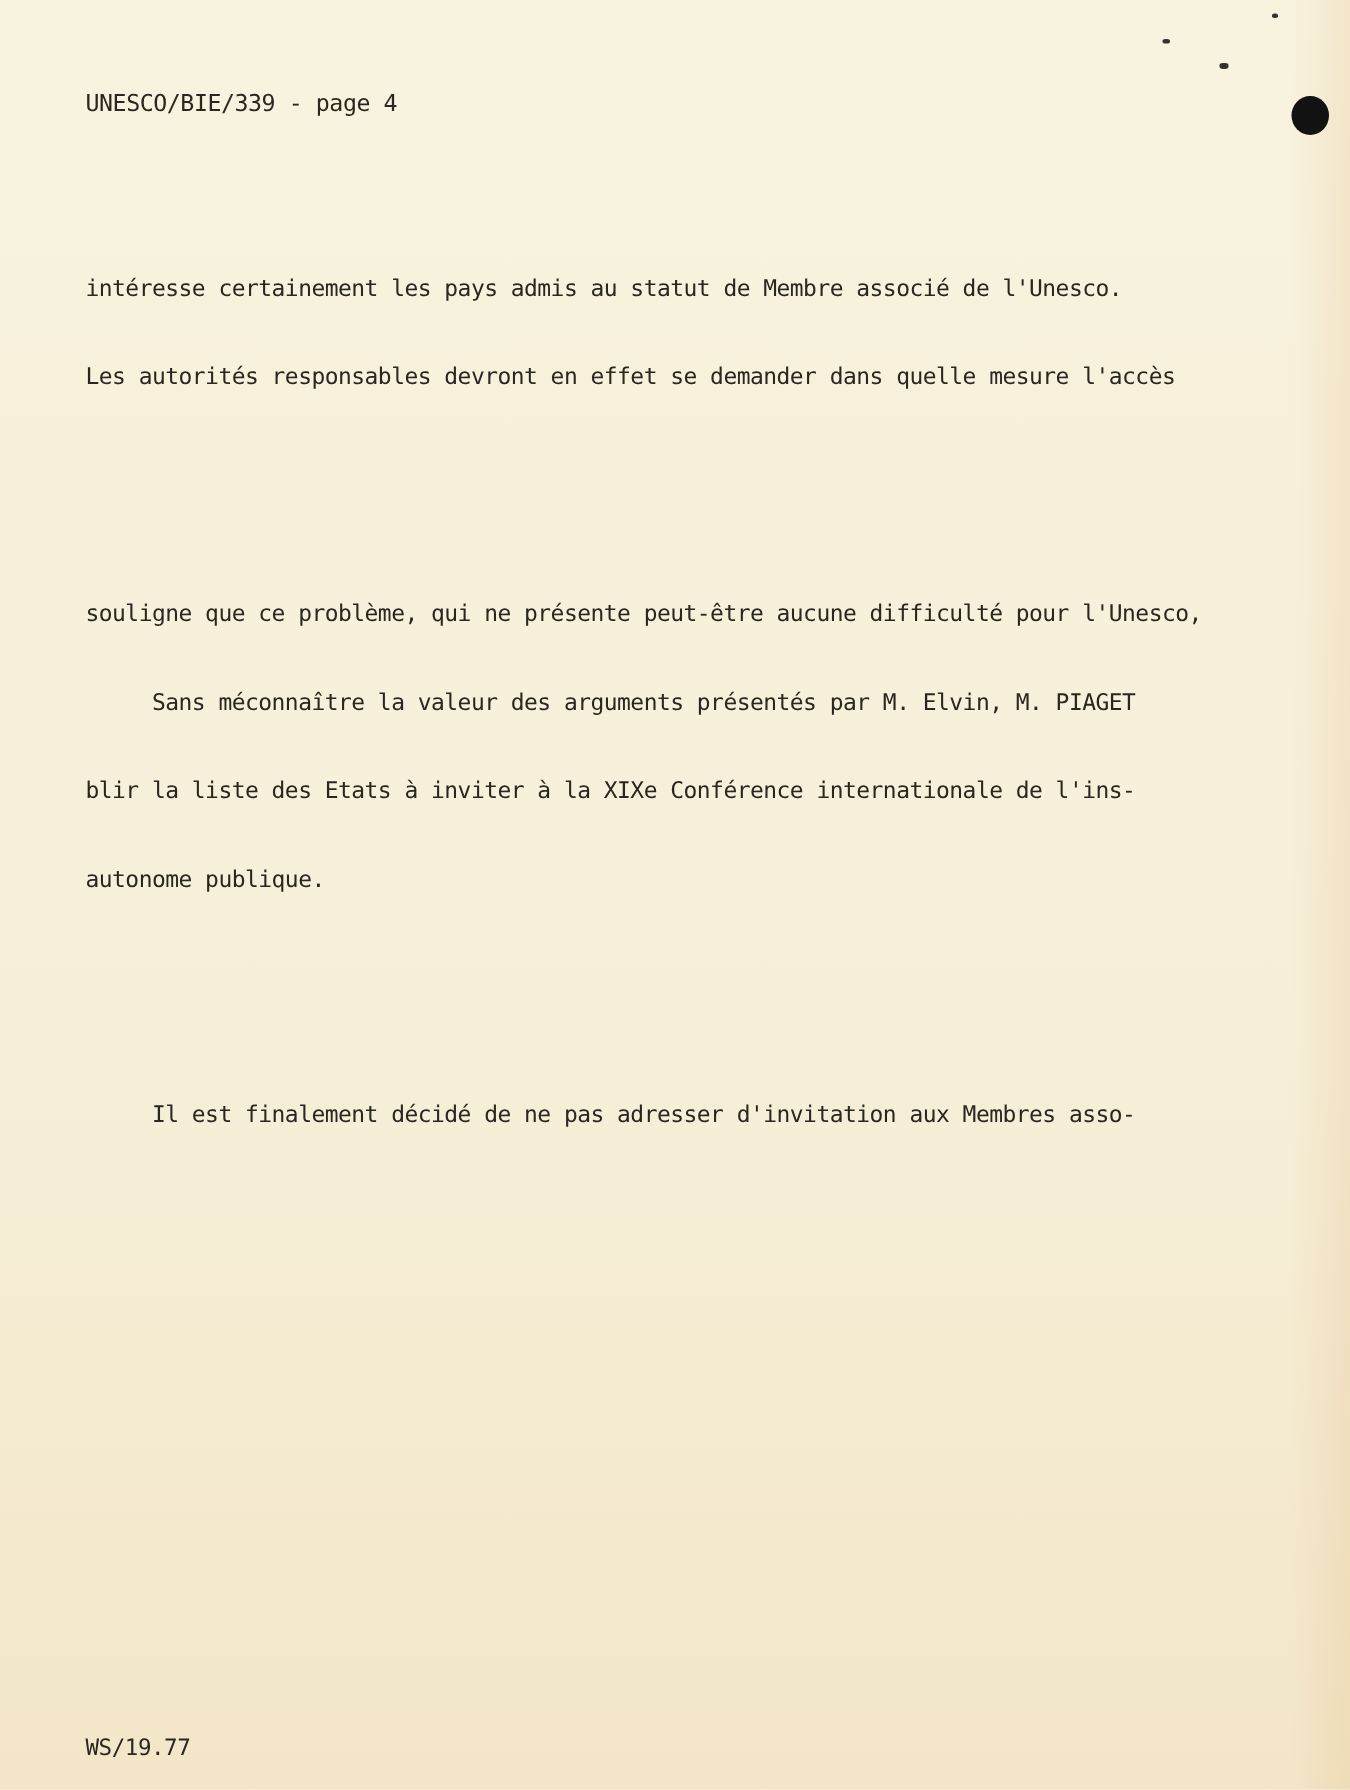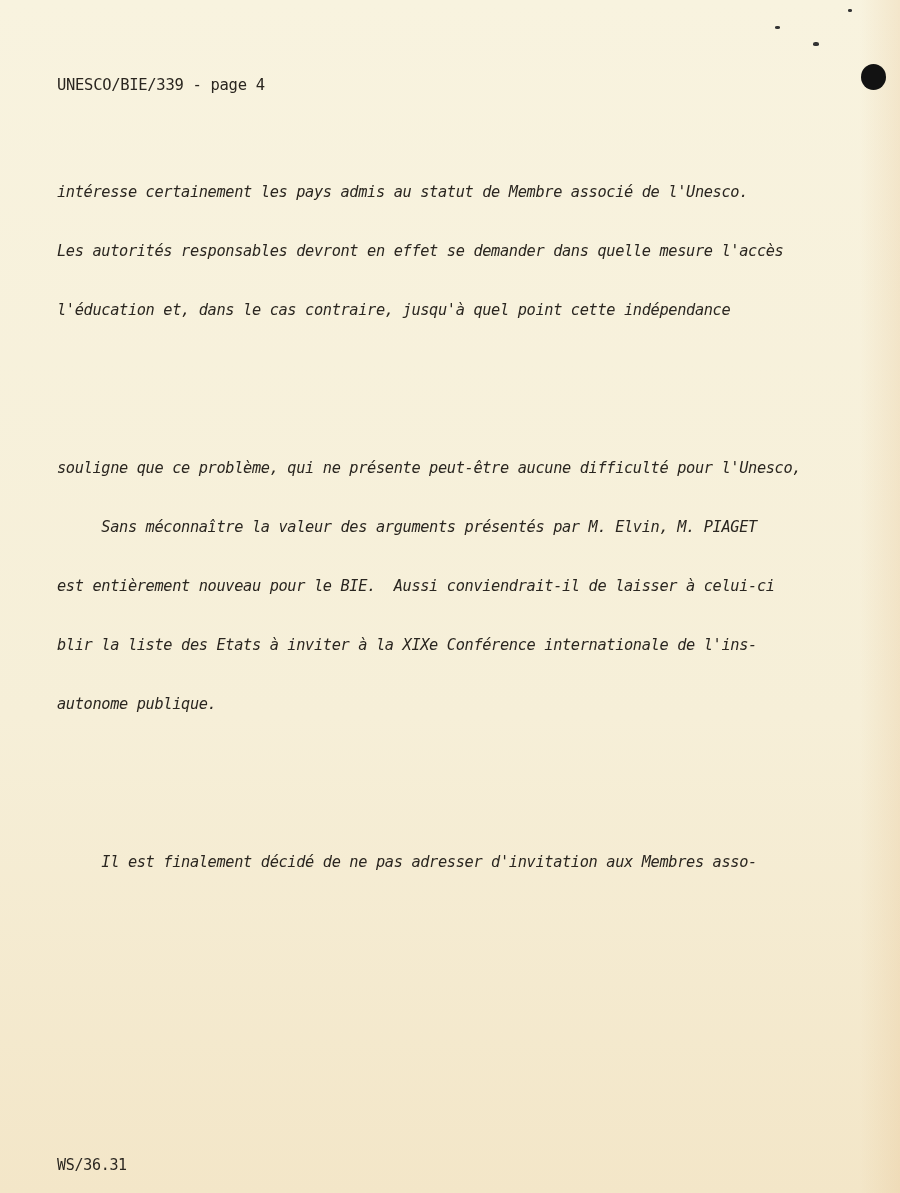"UNESCO/BIE/339 - page 4" .header { top: 76px -> 60px }
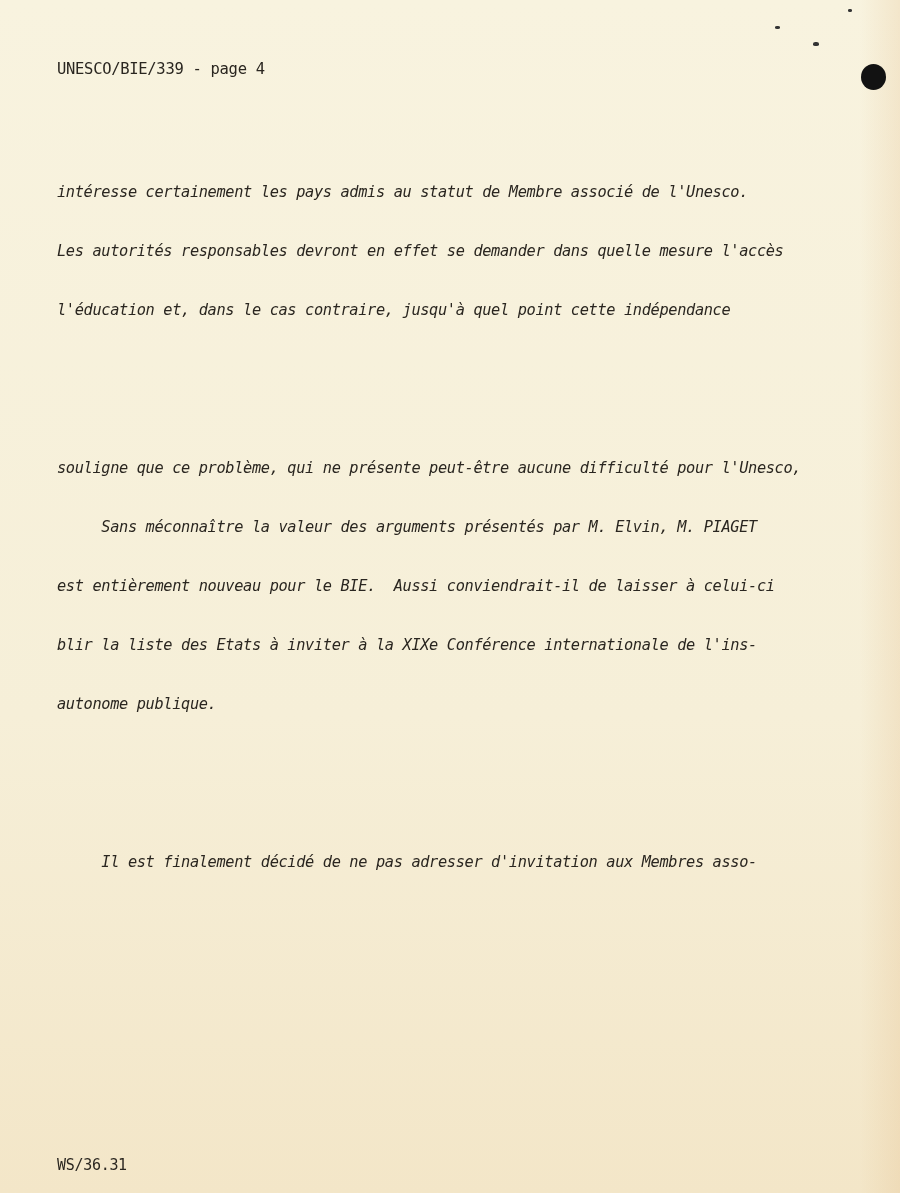"intéresse certainement les pays admis" .para { font-style: italic -> none }
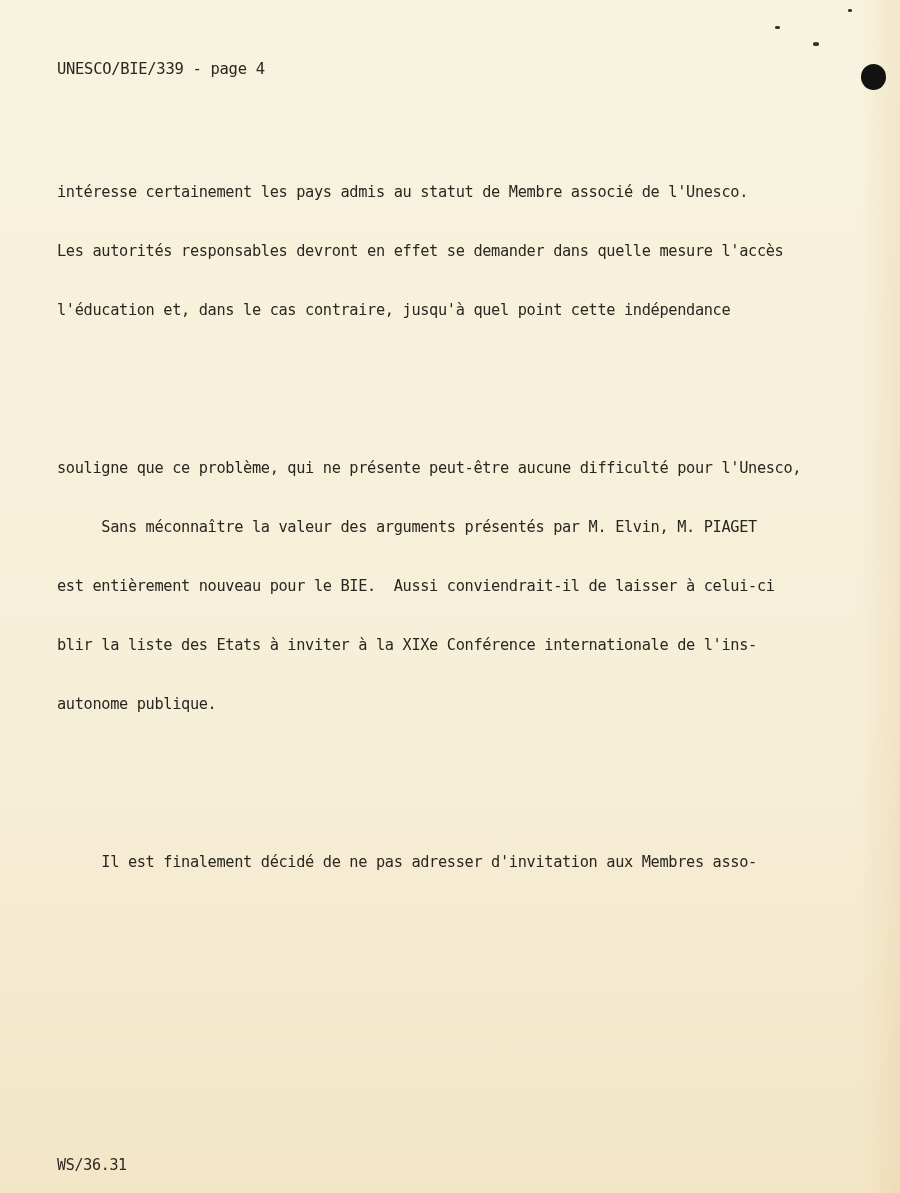"l'éducation et, dans le cas" span.line { html: <span>l'éducation et, dans le cas contraire, jusqu'à quel point cette indépendance</span> -> none }
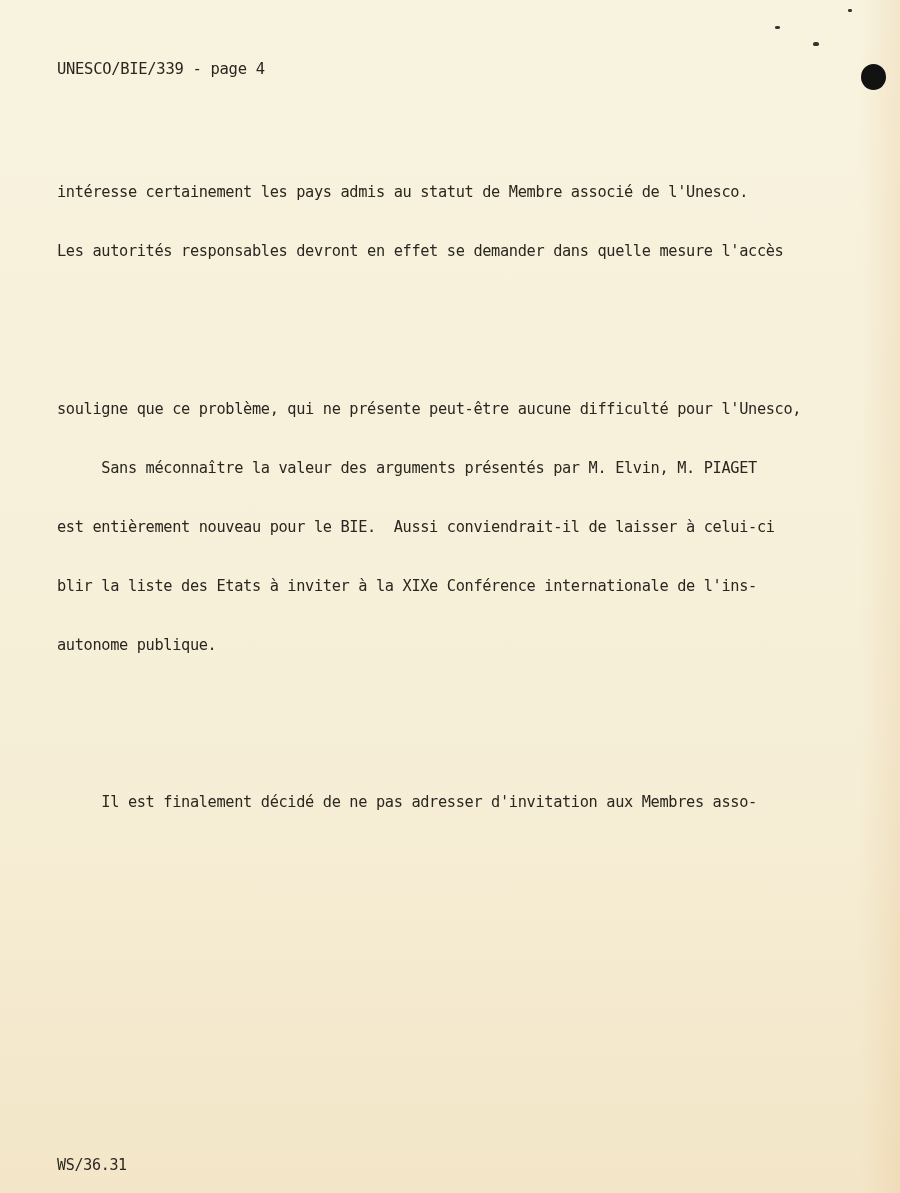"est entièrement nouveau pour le" span.line { html: <span>est entièrement nouveau pour le BIE. Aussi conviendrait-il de laisser à celui-ci</span> -> none }
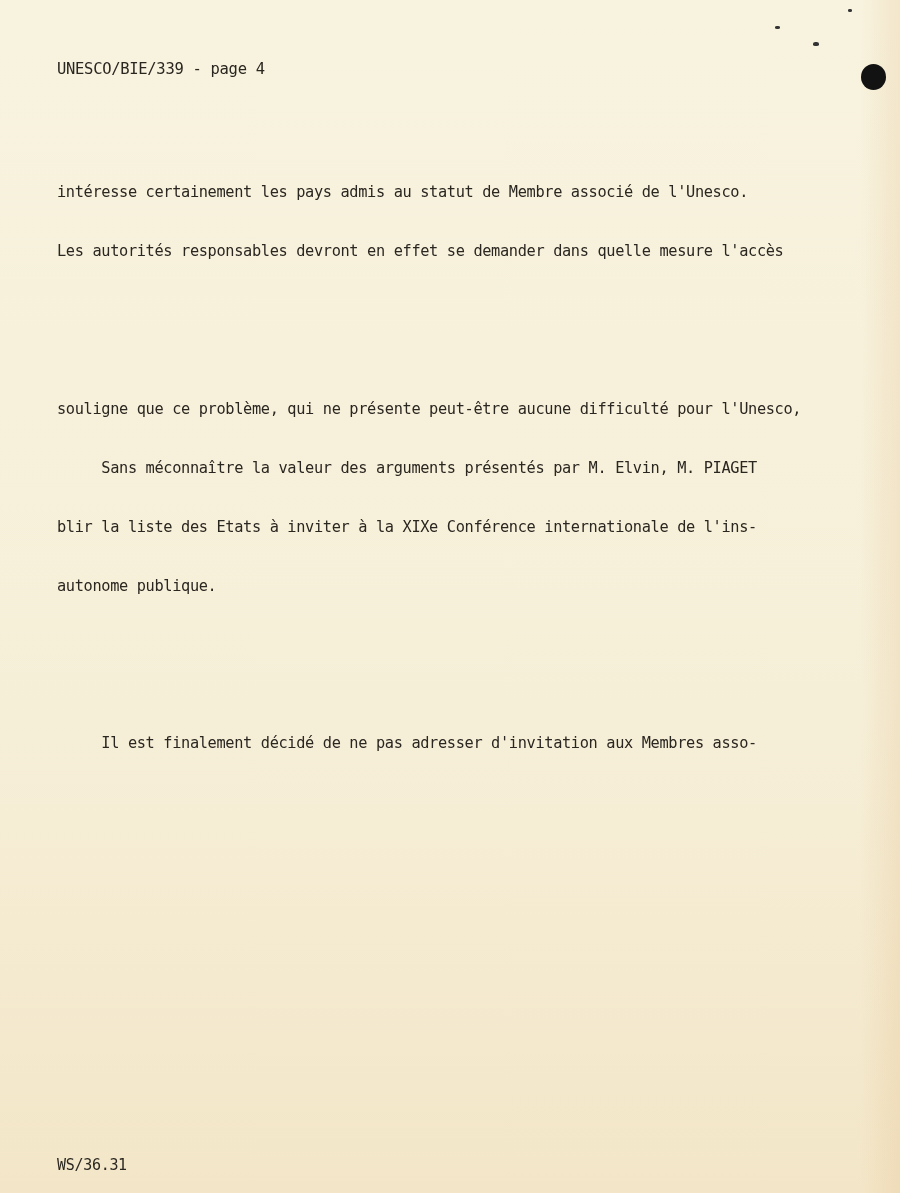"WS/36.31" div.footer { text: WS/36.31 -> WS/19.77 }
